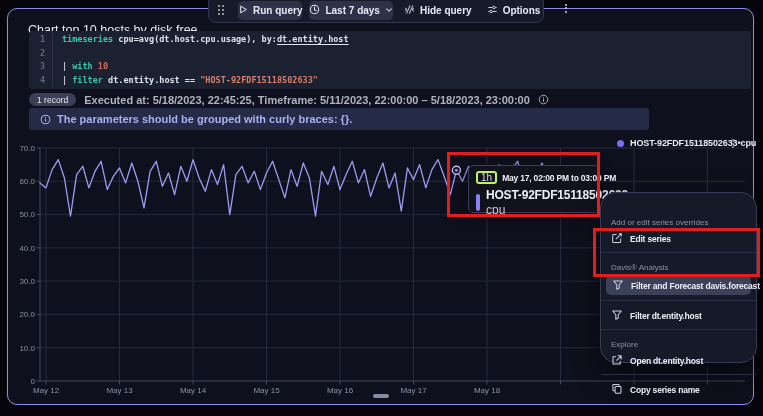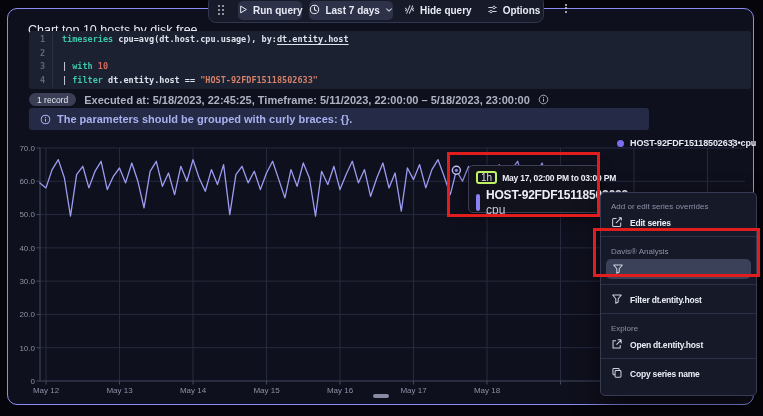"Add or edit series overrides" .menu { border-radius: 5px -> 16px; height: 204px -> 171px; padding: 4px 0 -> 20px 0 }
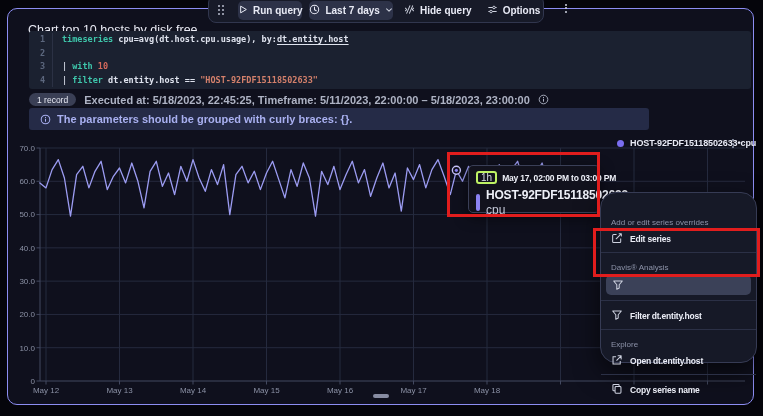"Filter and Forecast davis.forecast" span { html: none -> <span>Filter and Forecast davis.forecast</span> }
